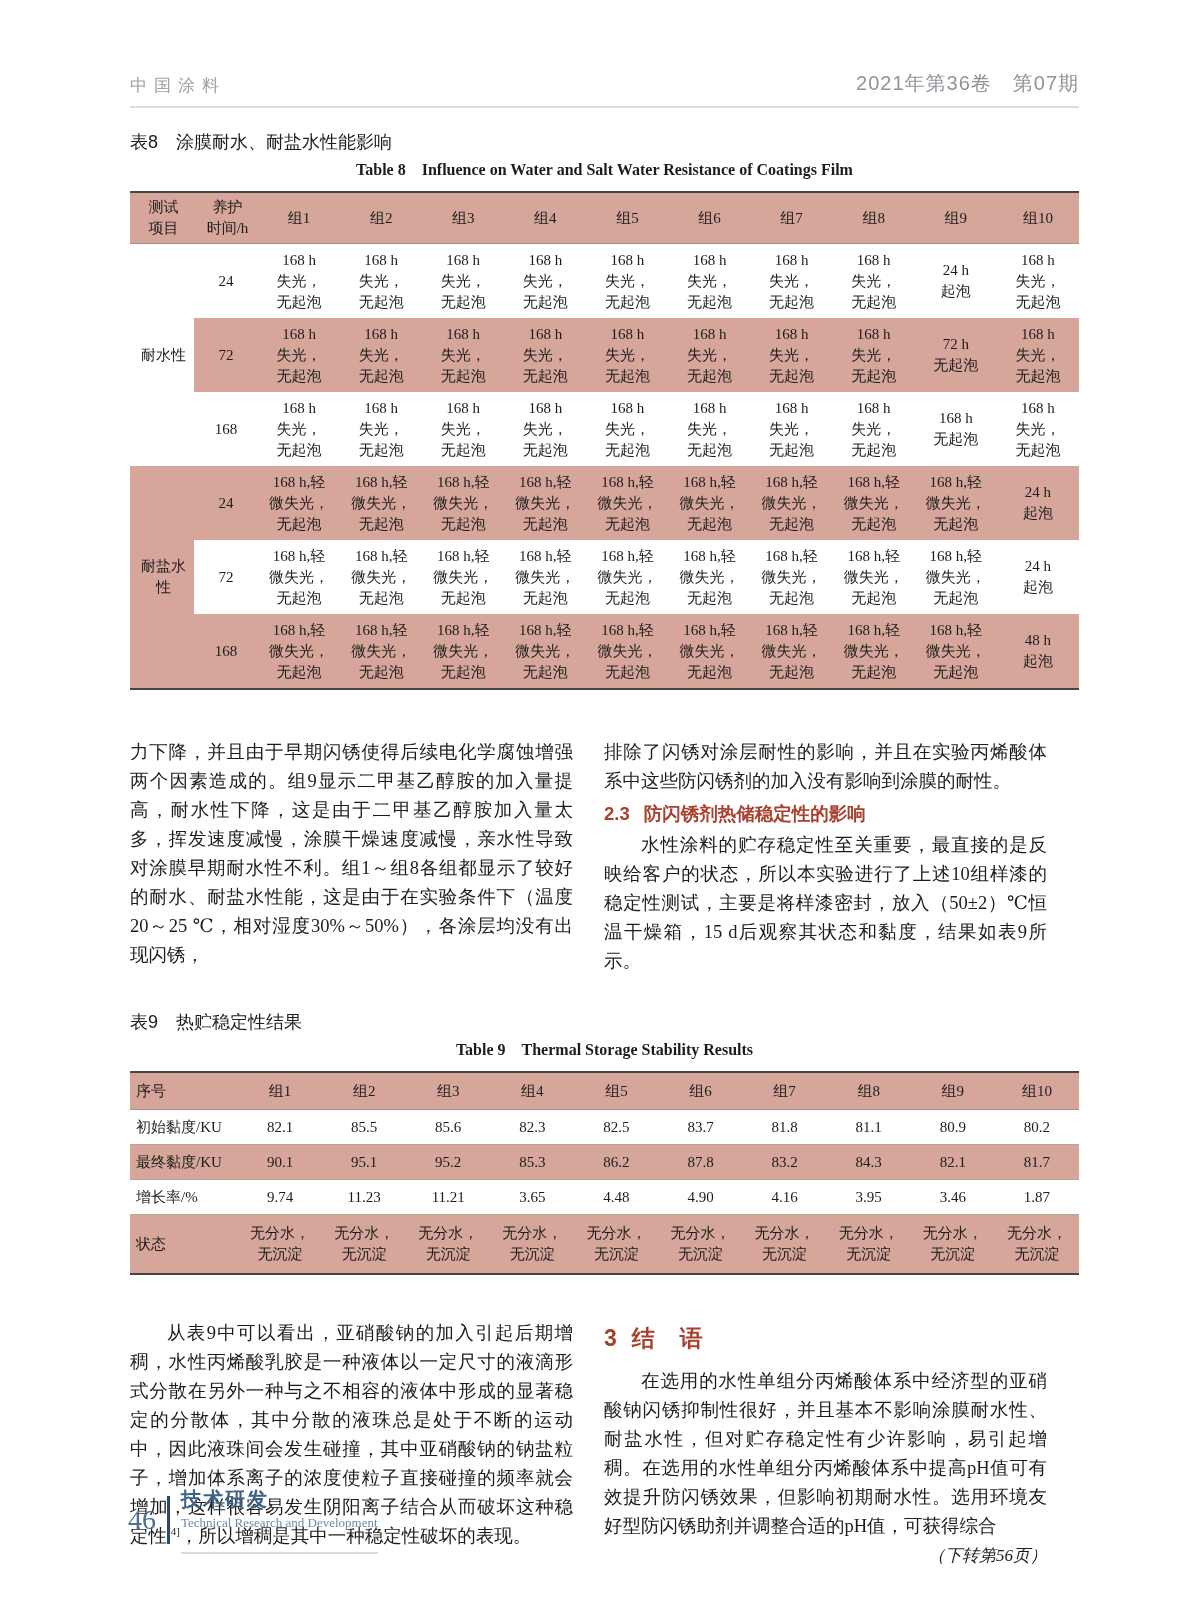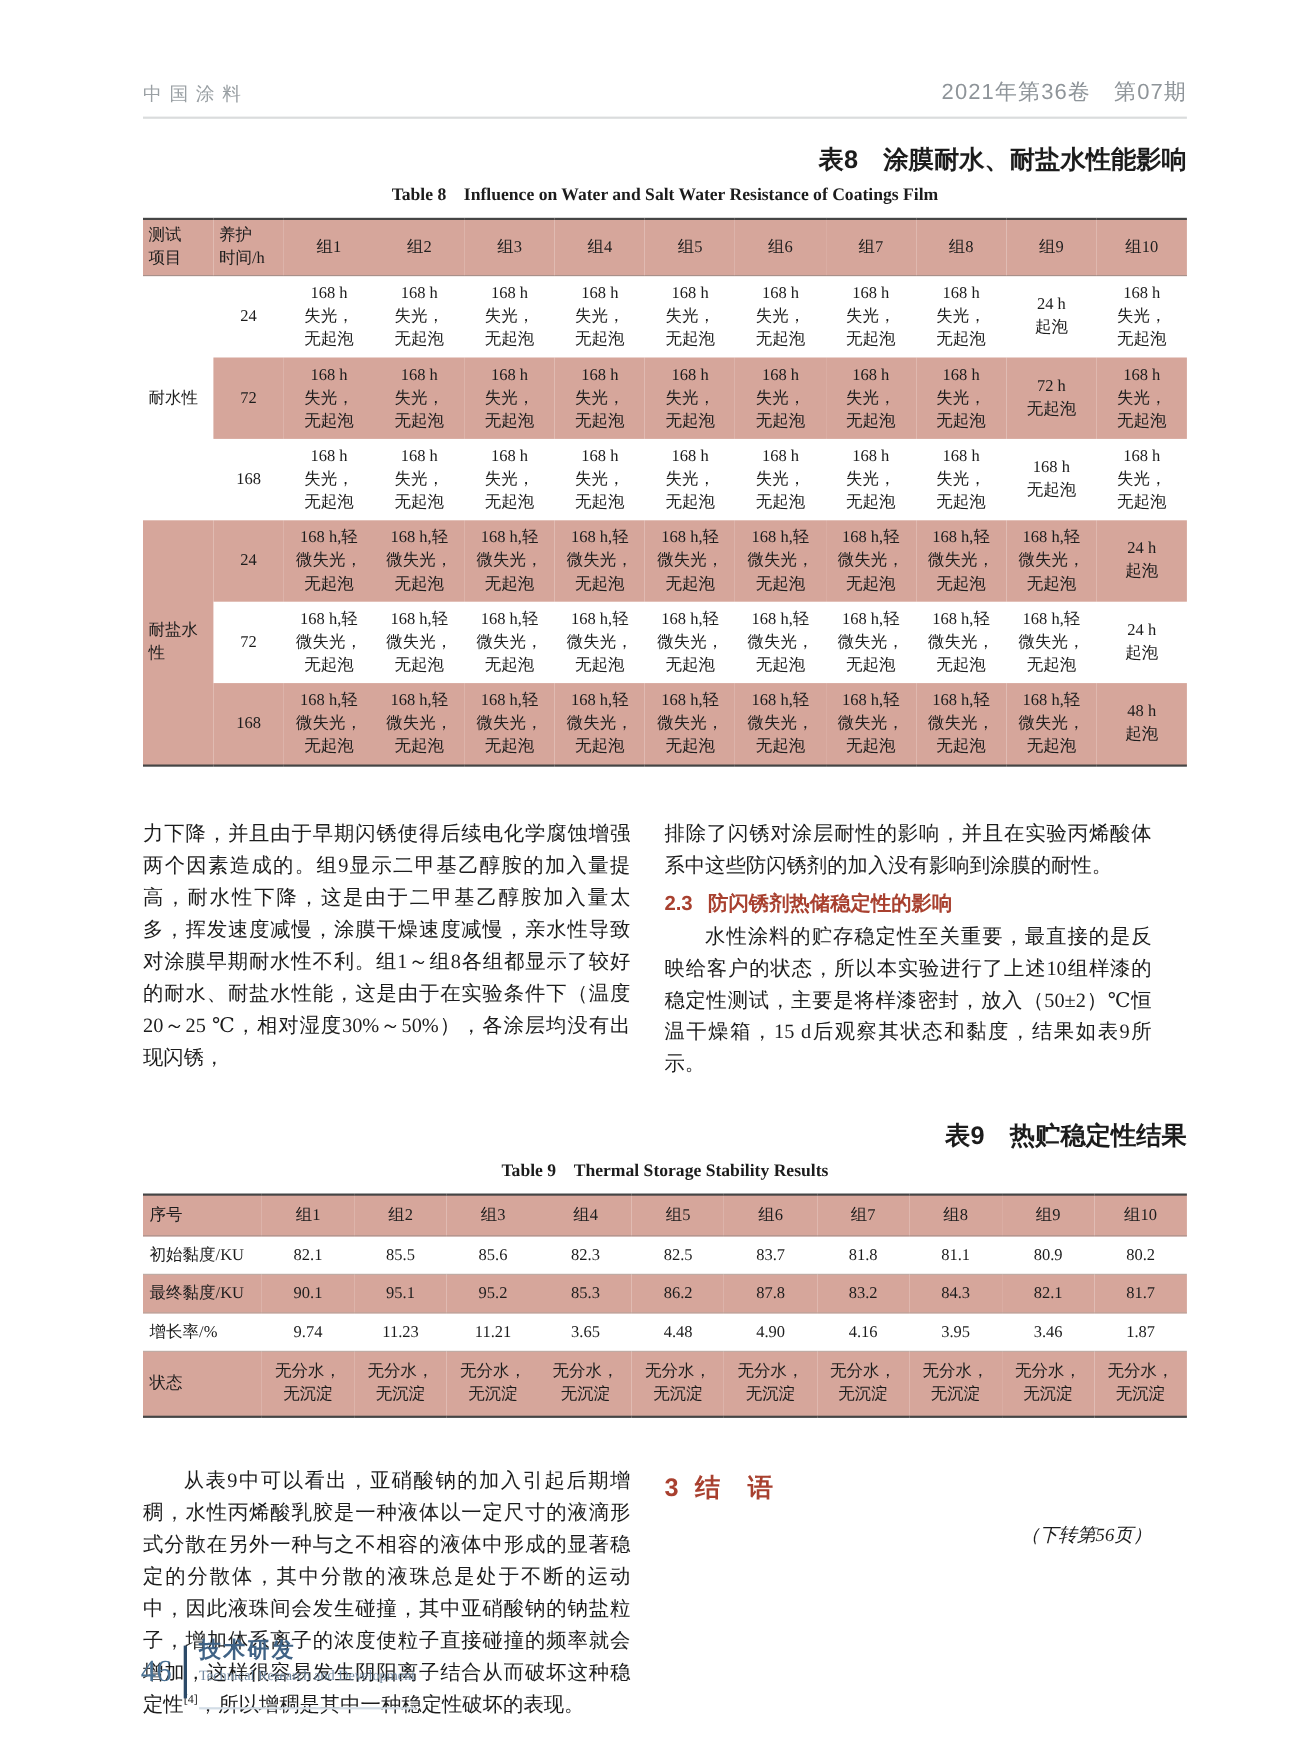"表8 涂膜耐水、耐盐水性能影响" .tbl-caption-zh { font-size: 23px -> 18px; font-weight: bold -> normal; text-align: right -> left }
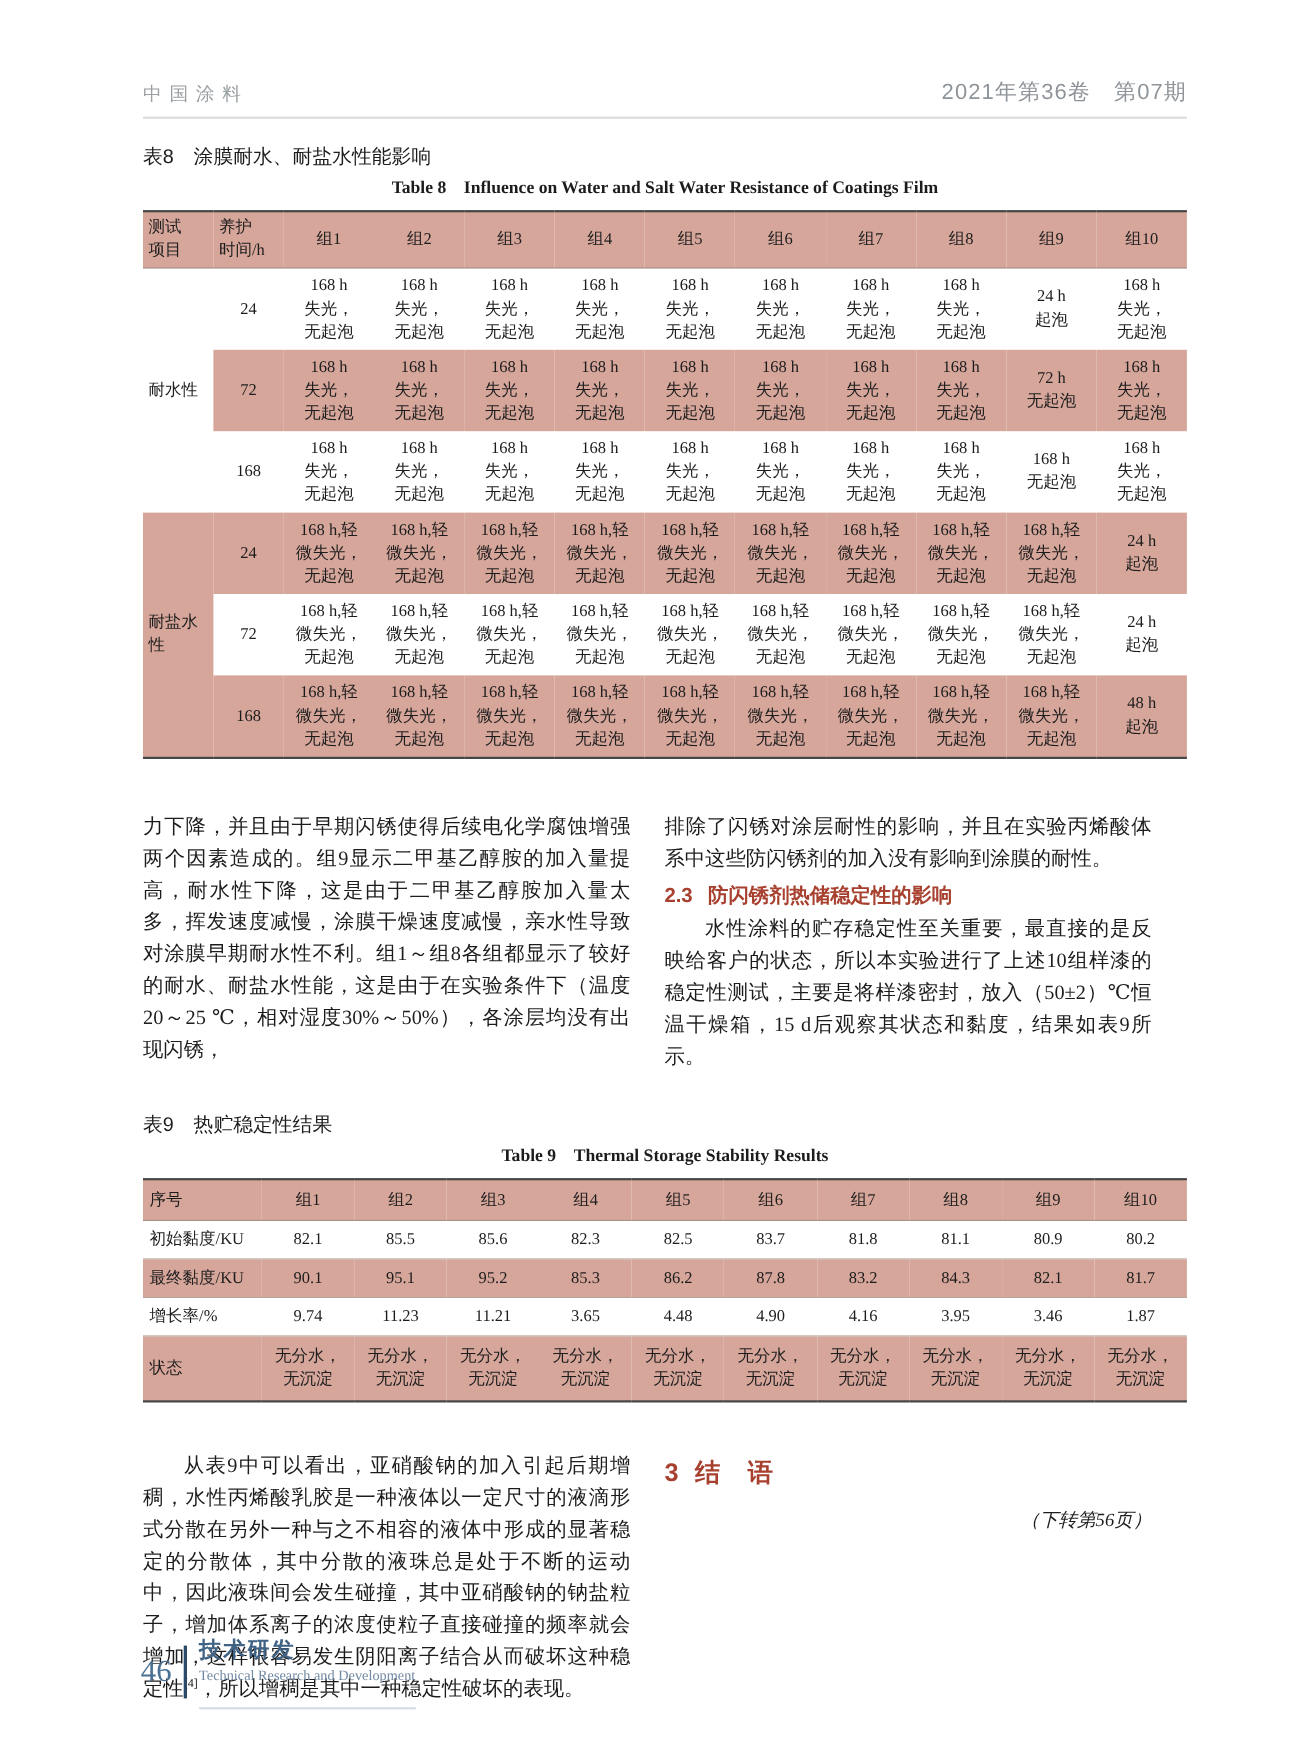"测试" .t8 td.item, .t8 th.h-item, .t8 th.h-time { text-align: left -> center }
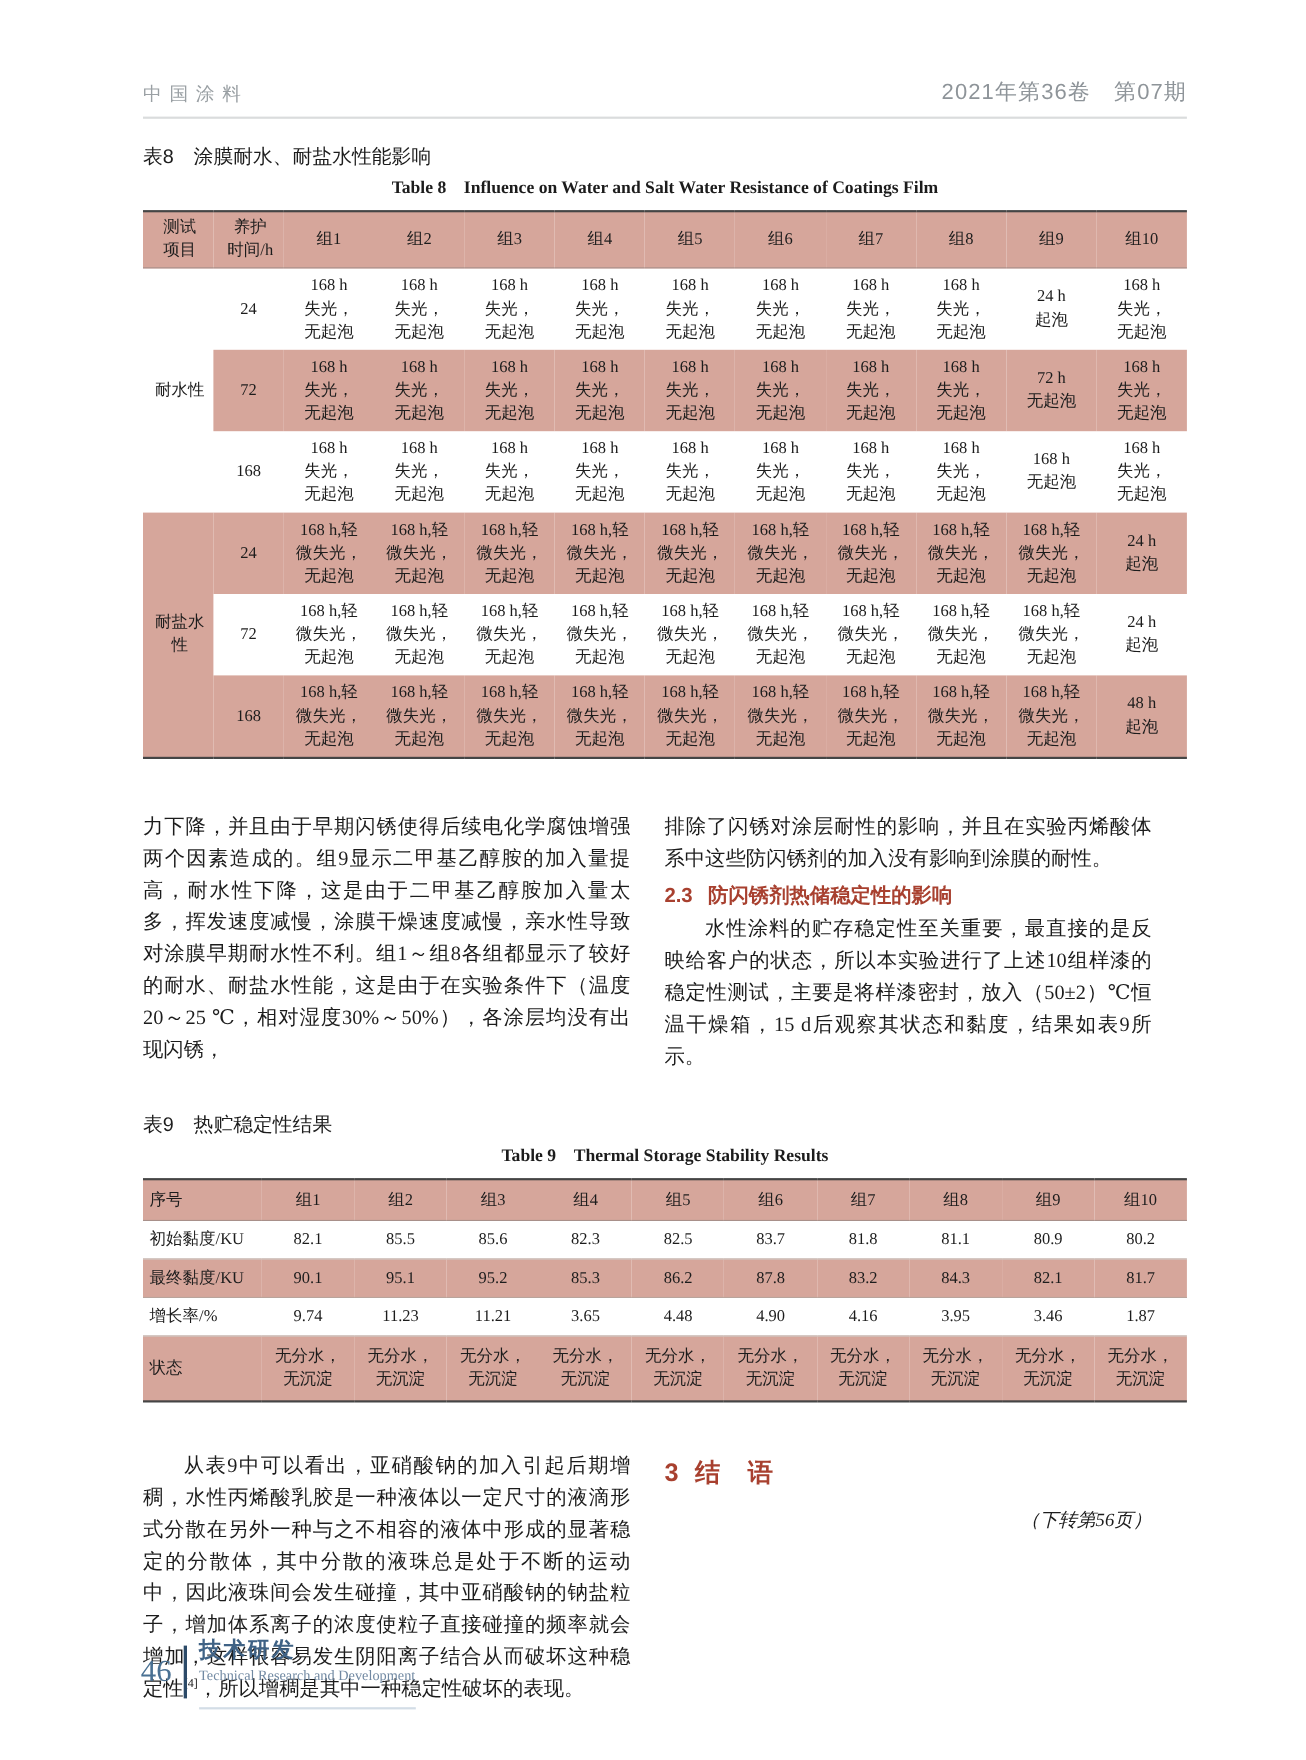"在选用的水性单组分丙烯酸体系中经济型的亚硝酸钠闪锈抑制性很好，并且基本不影响涂膜" p.indent { html: none -> <p>在选用的水性单组分丙烯酸体系中经济型的亚硝酸钠闪锈抑制性很好，并且基本不影响涂膜耐水性、耐盐水性，但对贮存稳定性有少许影响，易引起增稠。在选用的水性单组分丙烯酸体系中提高pH值可有效提升防闪锈效果，但影响初期耐水性。选用环境友好型防闪锈助剂并调整合适的pH值，可获得综合</p> }
